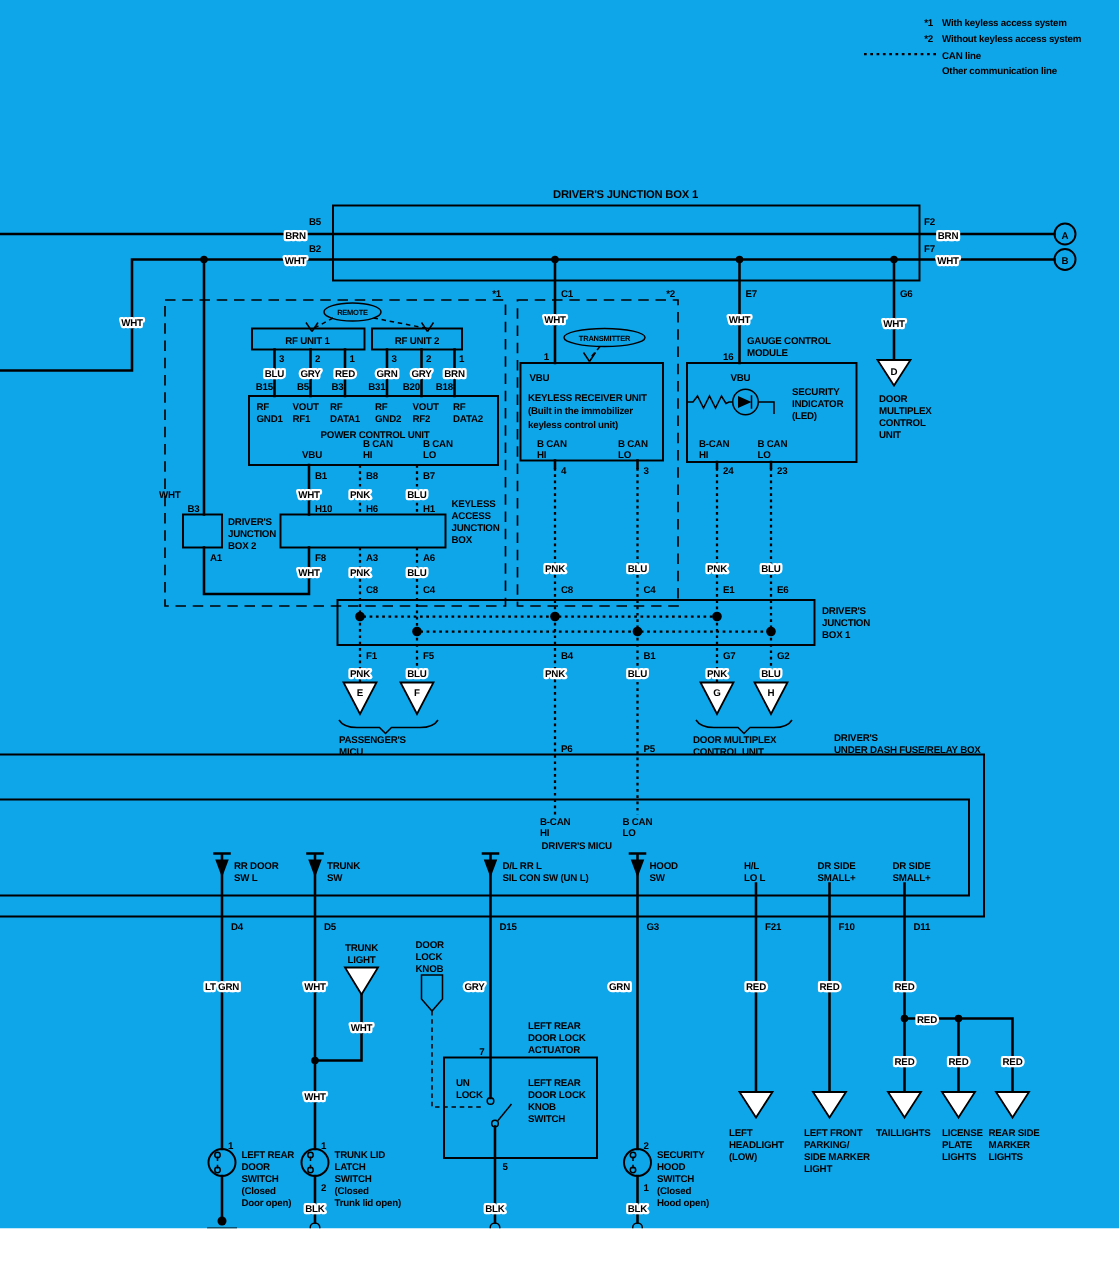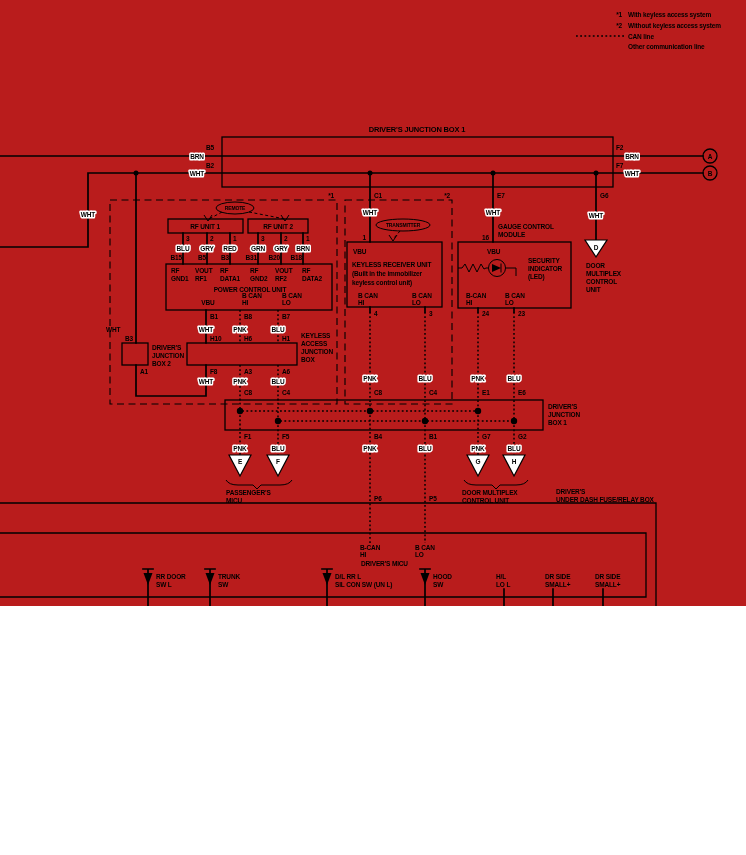"DRIVER'S JUNCTION BOX 1" #stage { background: #b91c1c -> #0ea5e9; height: 606px -> 819px }
